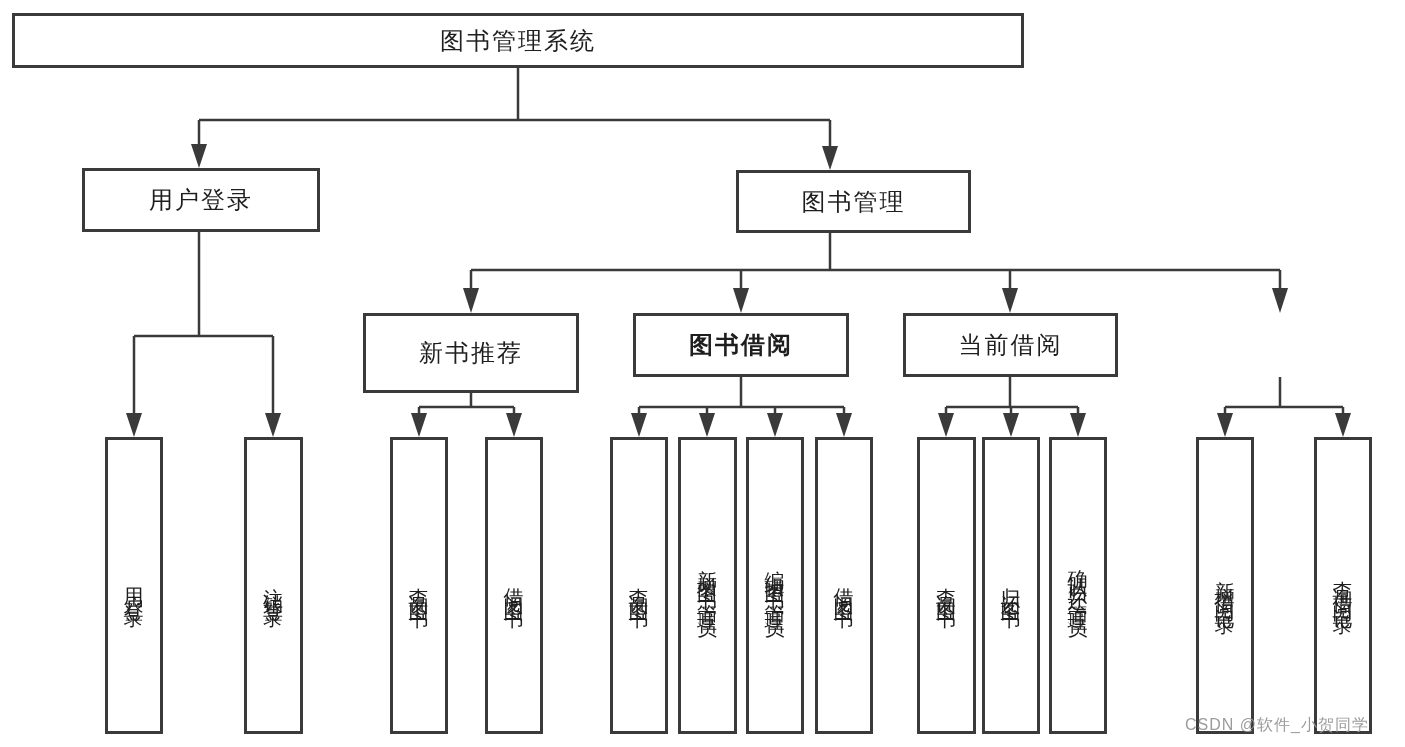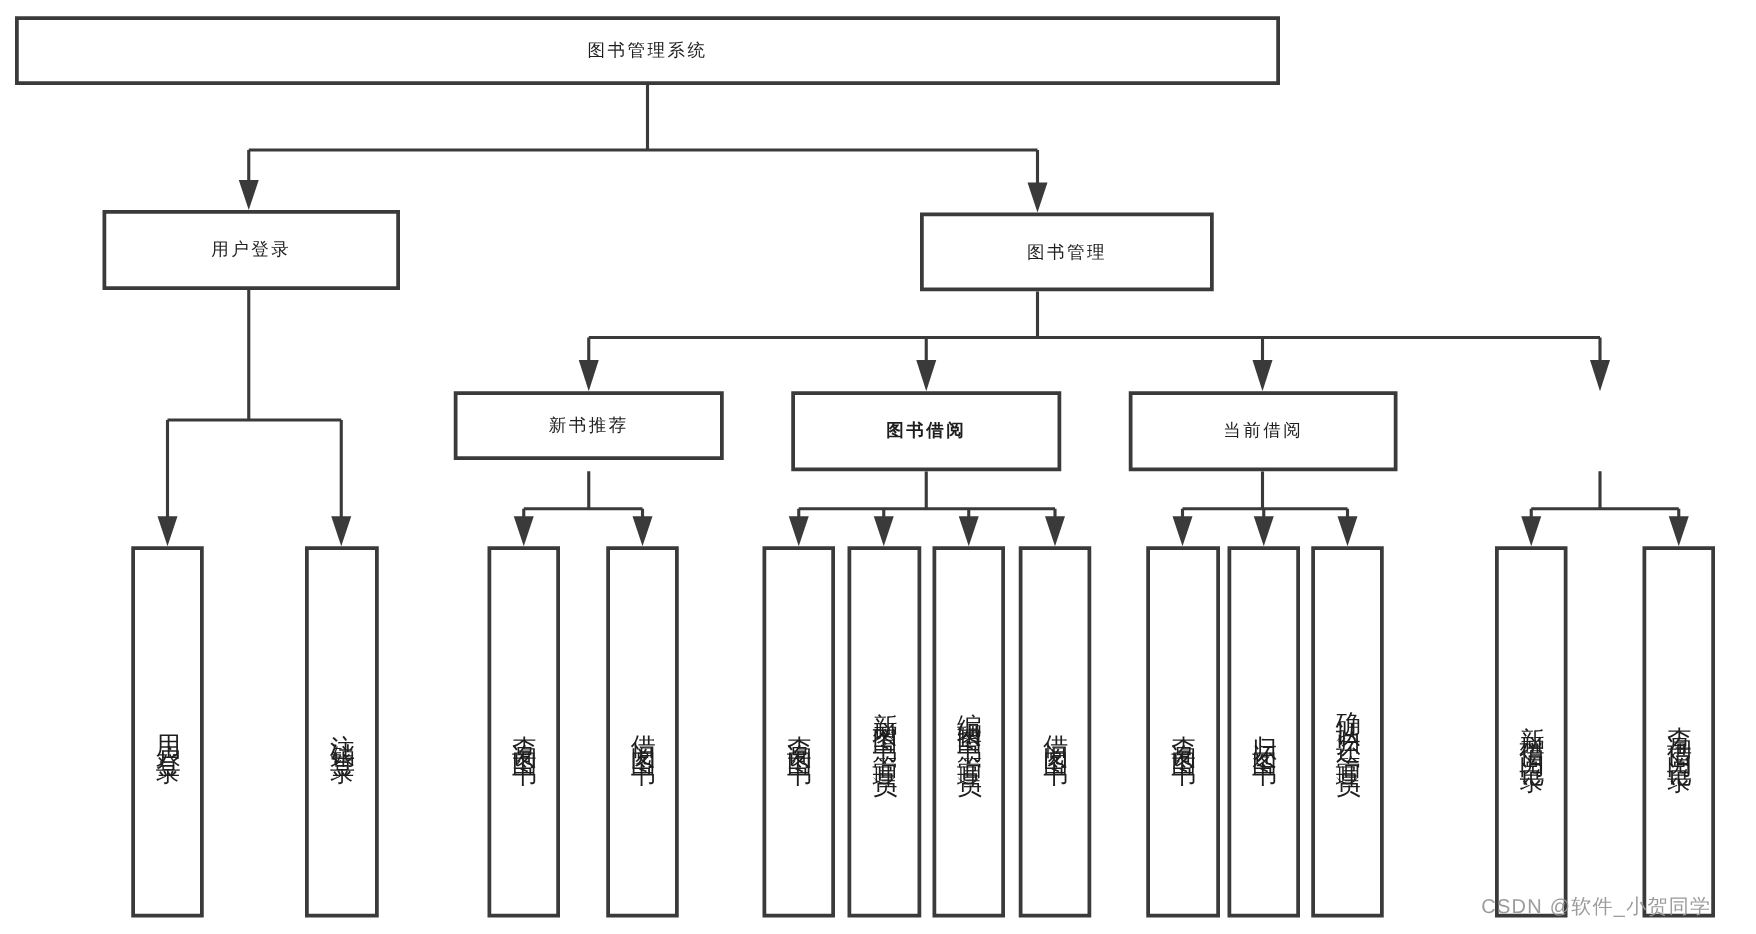"图书管理系统" .hbox { font-size: 14px -> 24px }
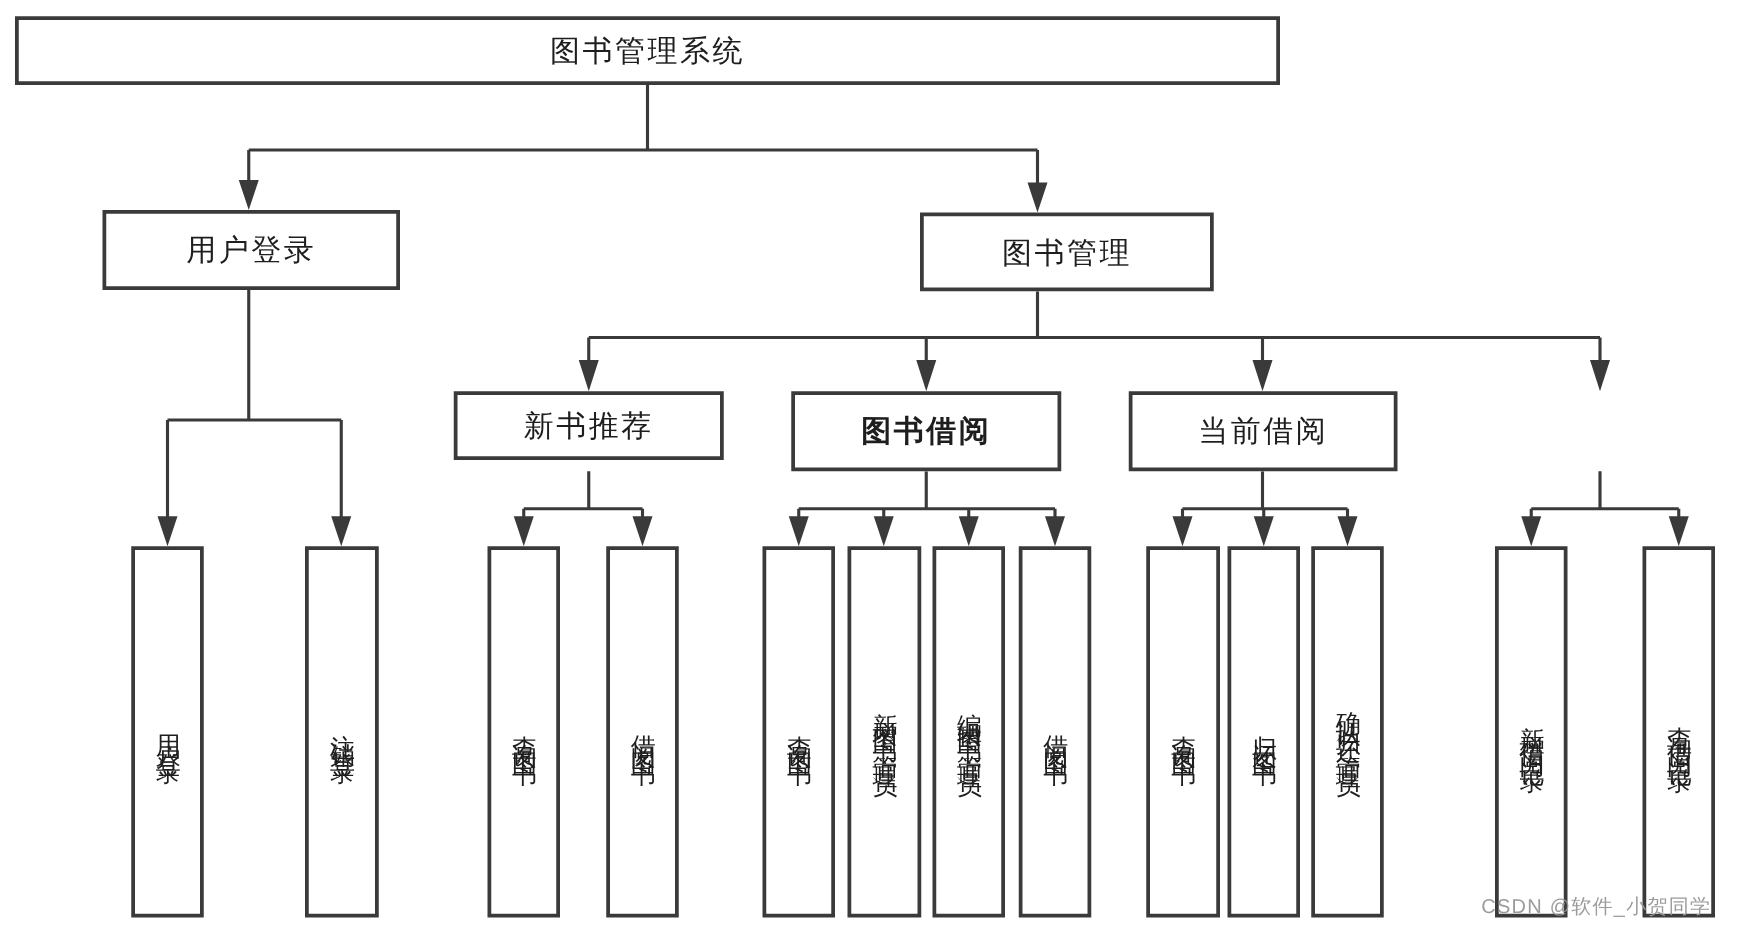"新书推荐" #n-l3a { height: 55px -> 80px }
